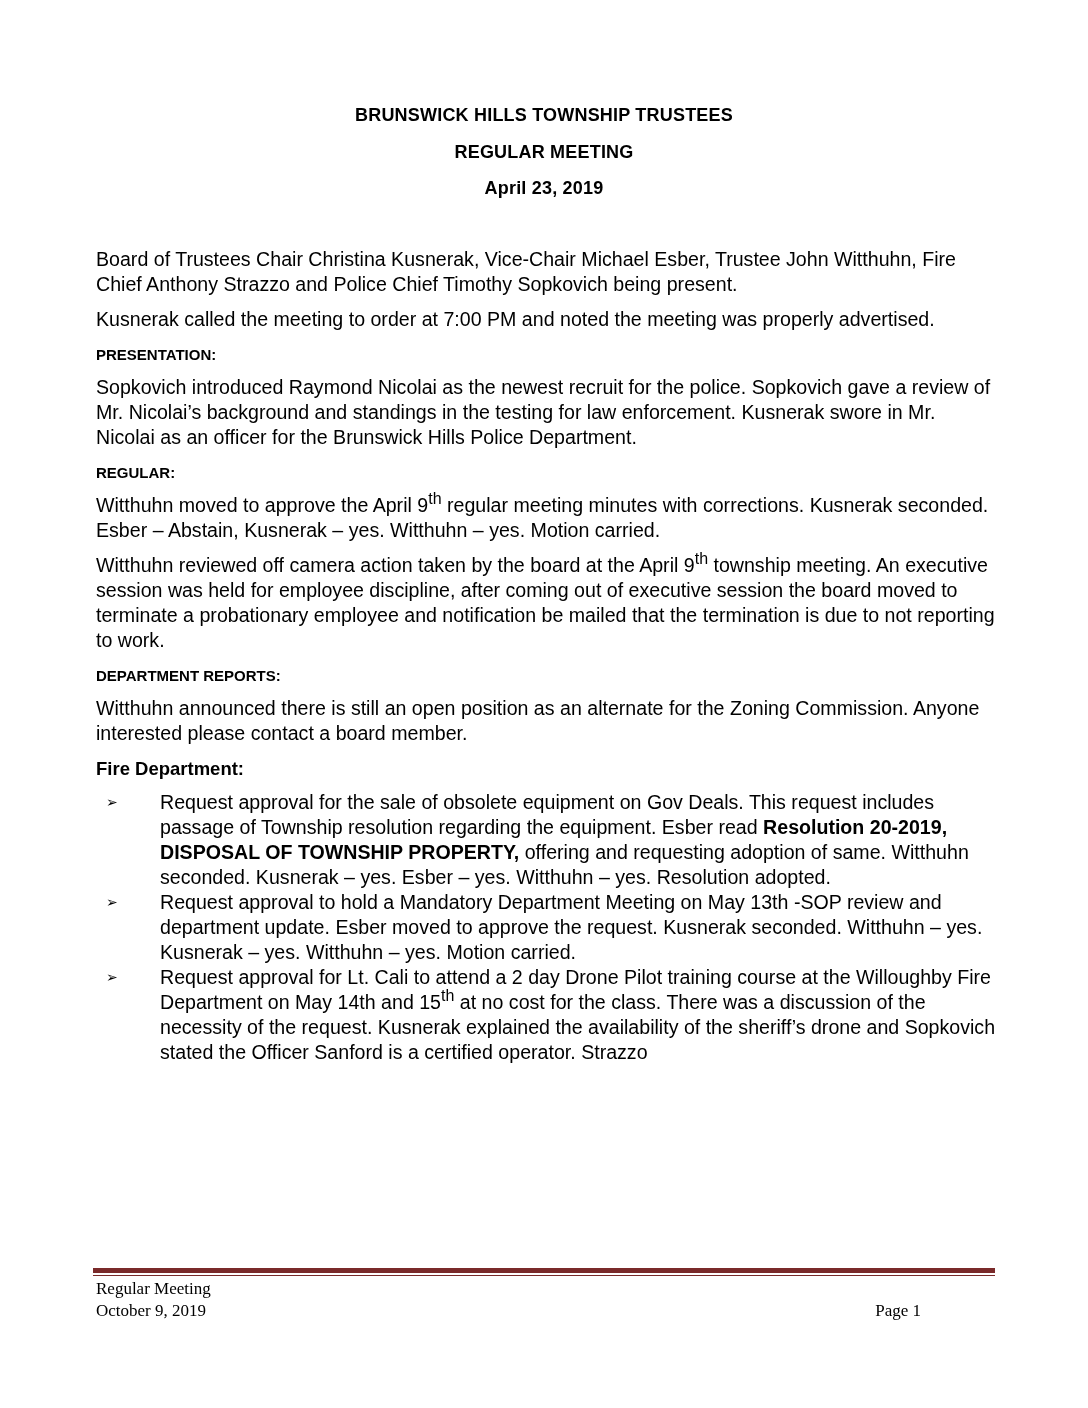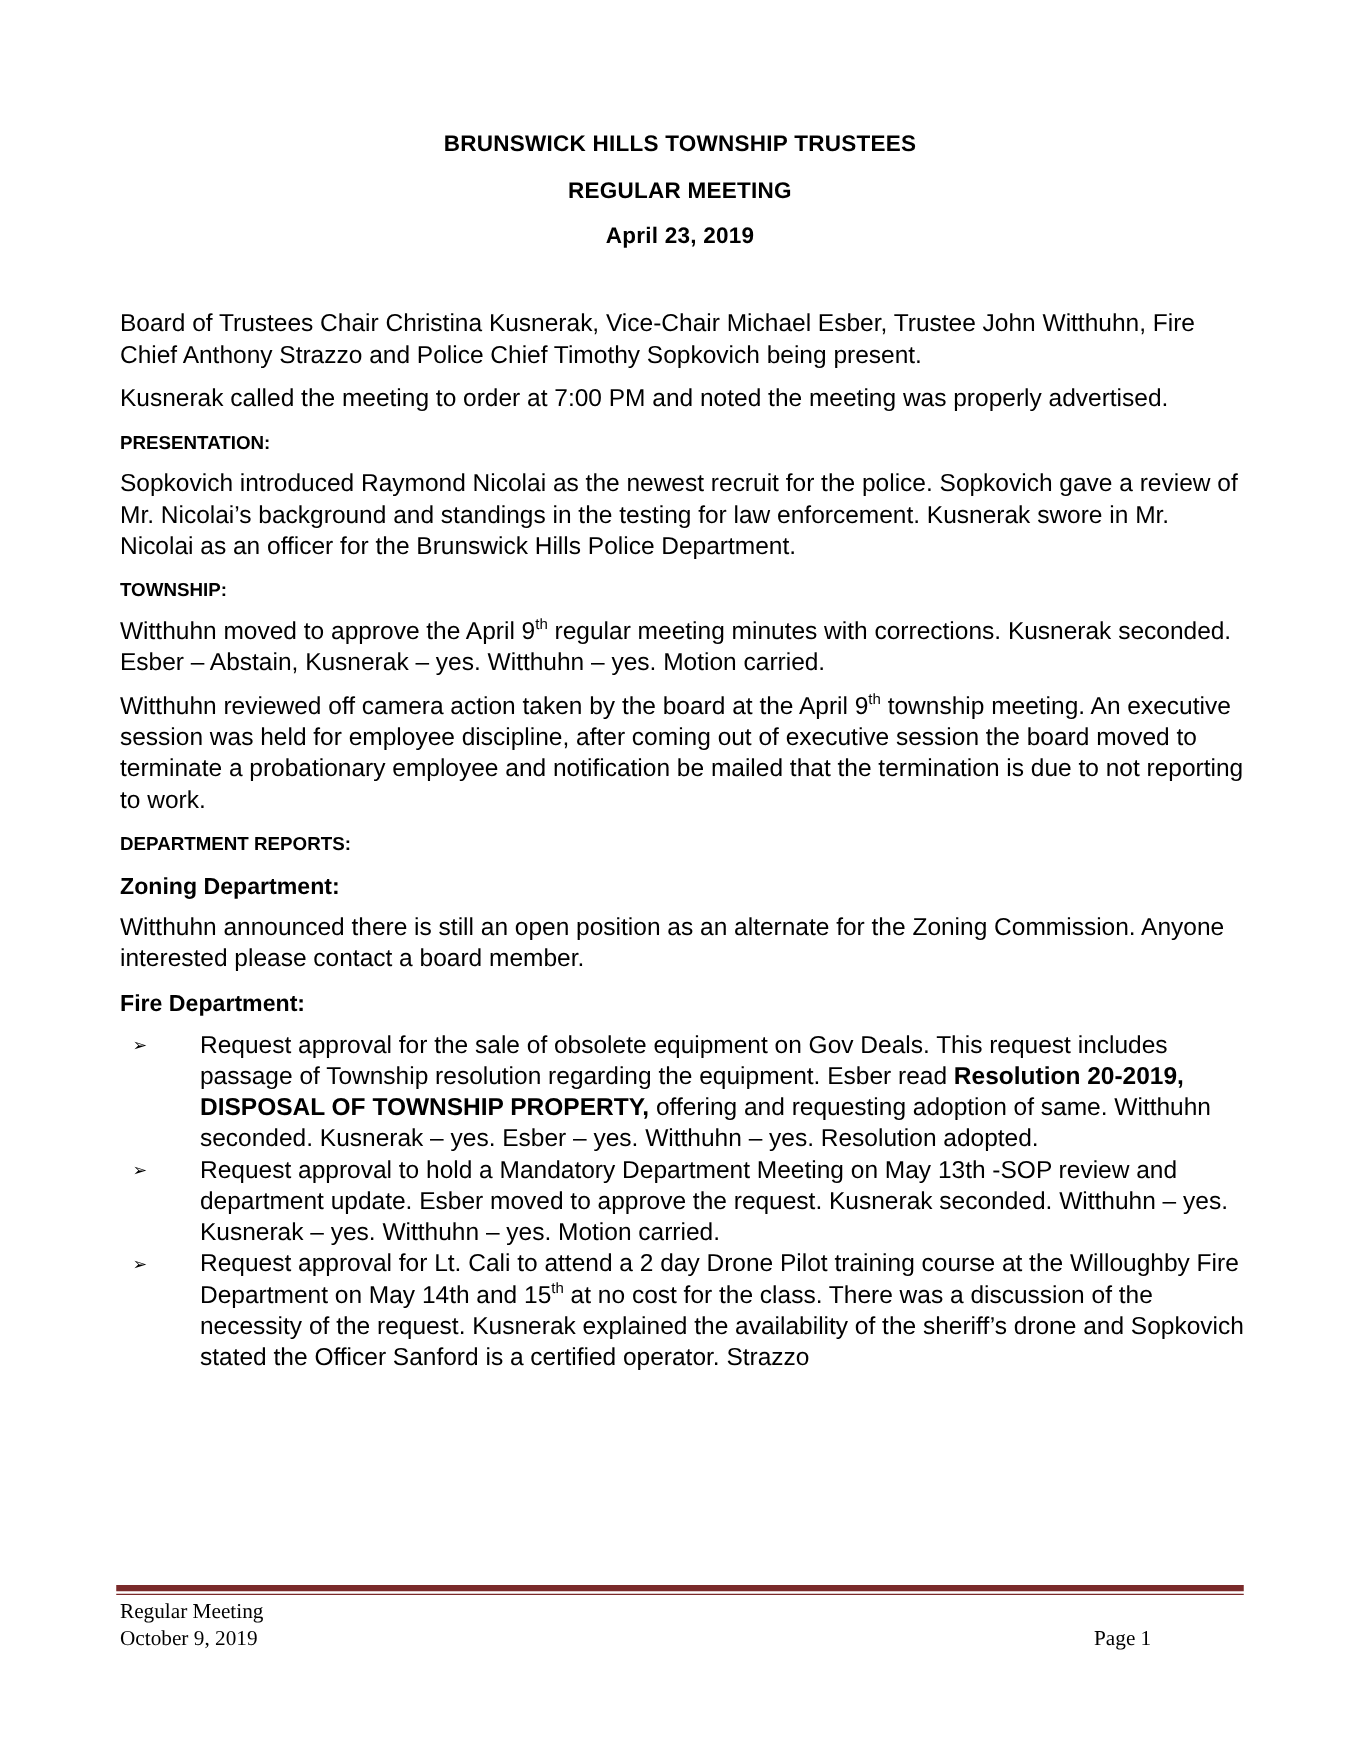"TOWNSHIP:" div.heading { text: TOWNSHIP -> REGULAR }
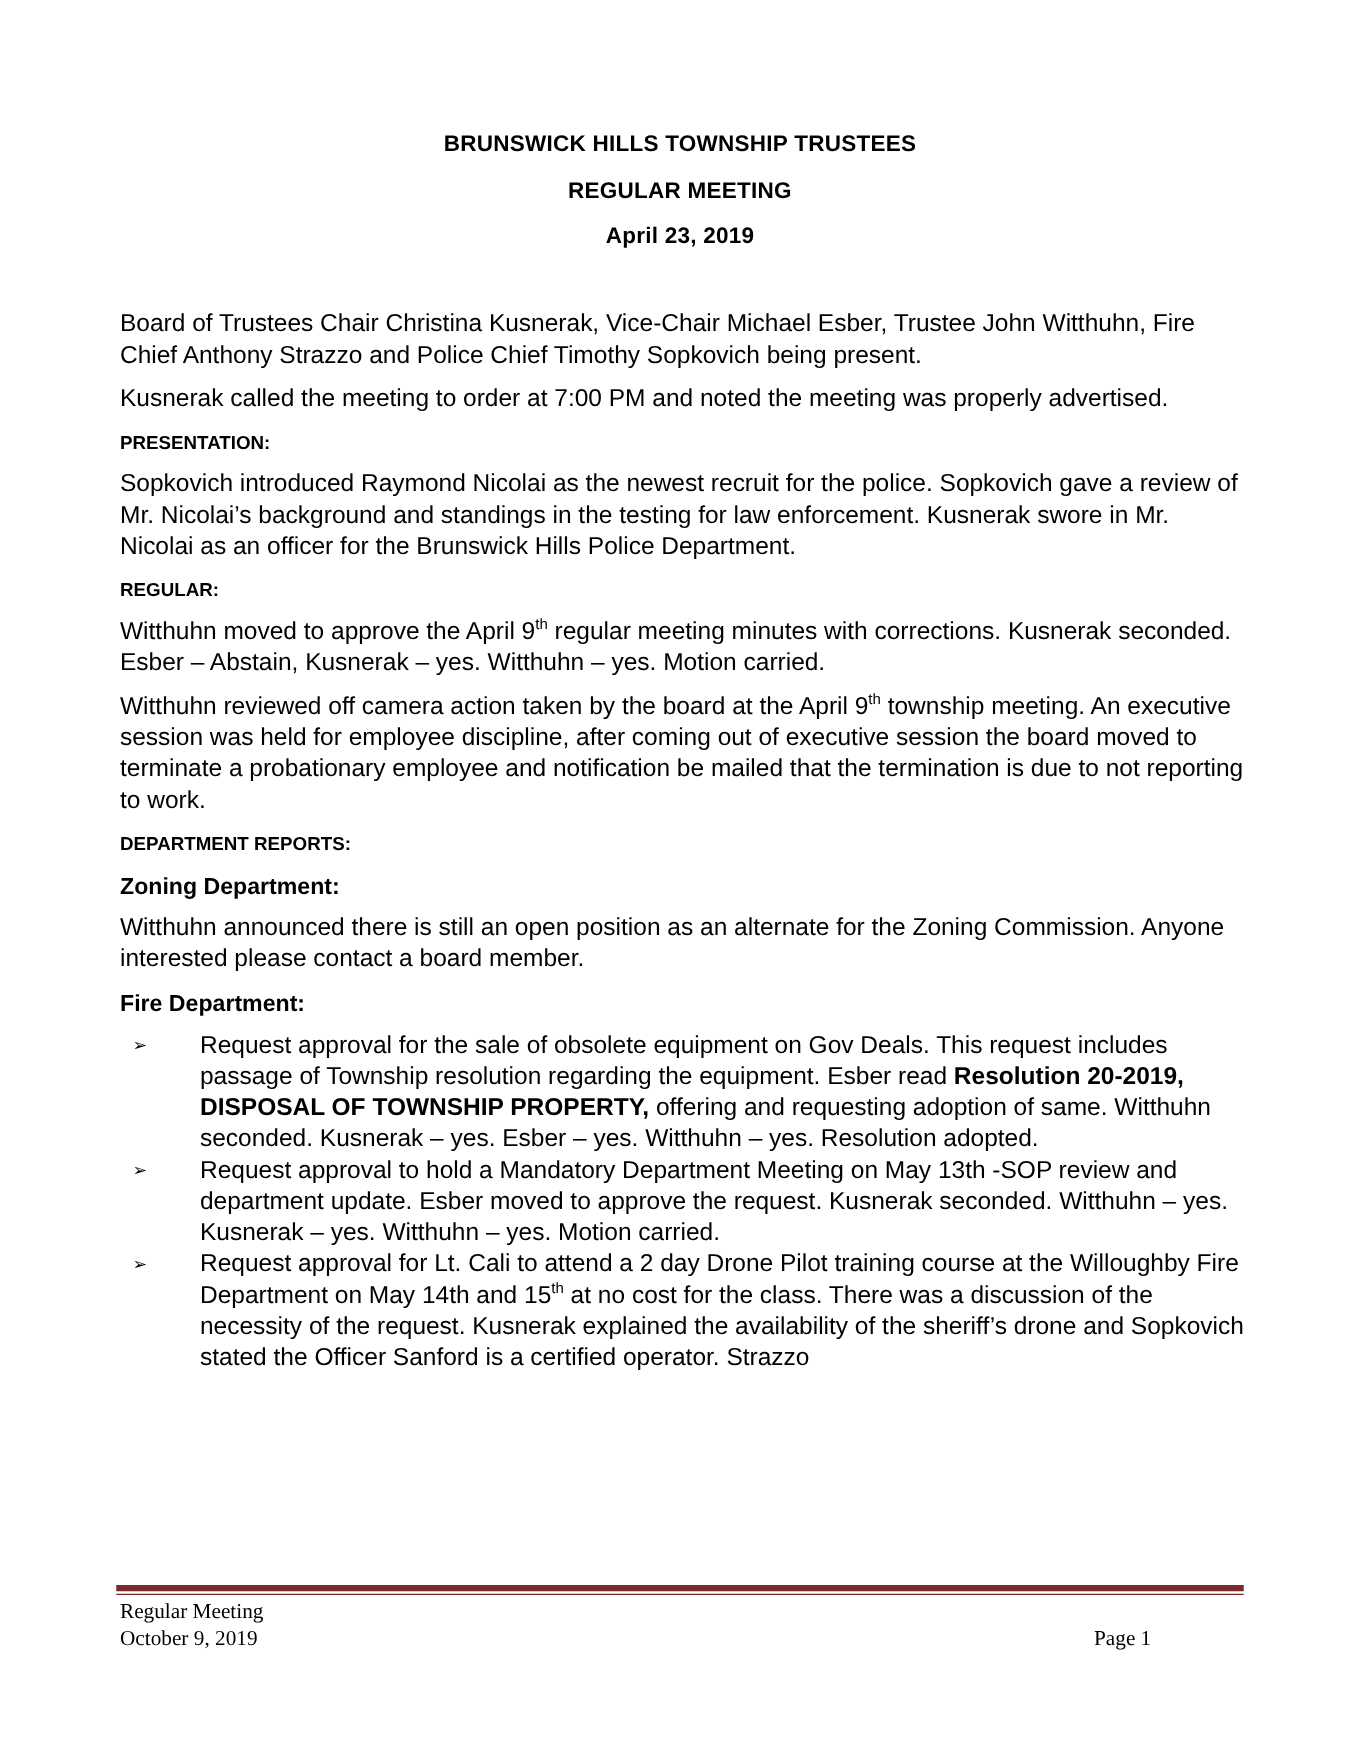"th" sup { font-size: 12px -> 16px }
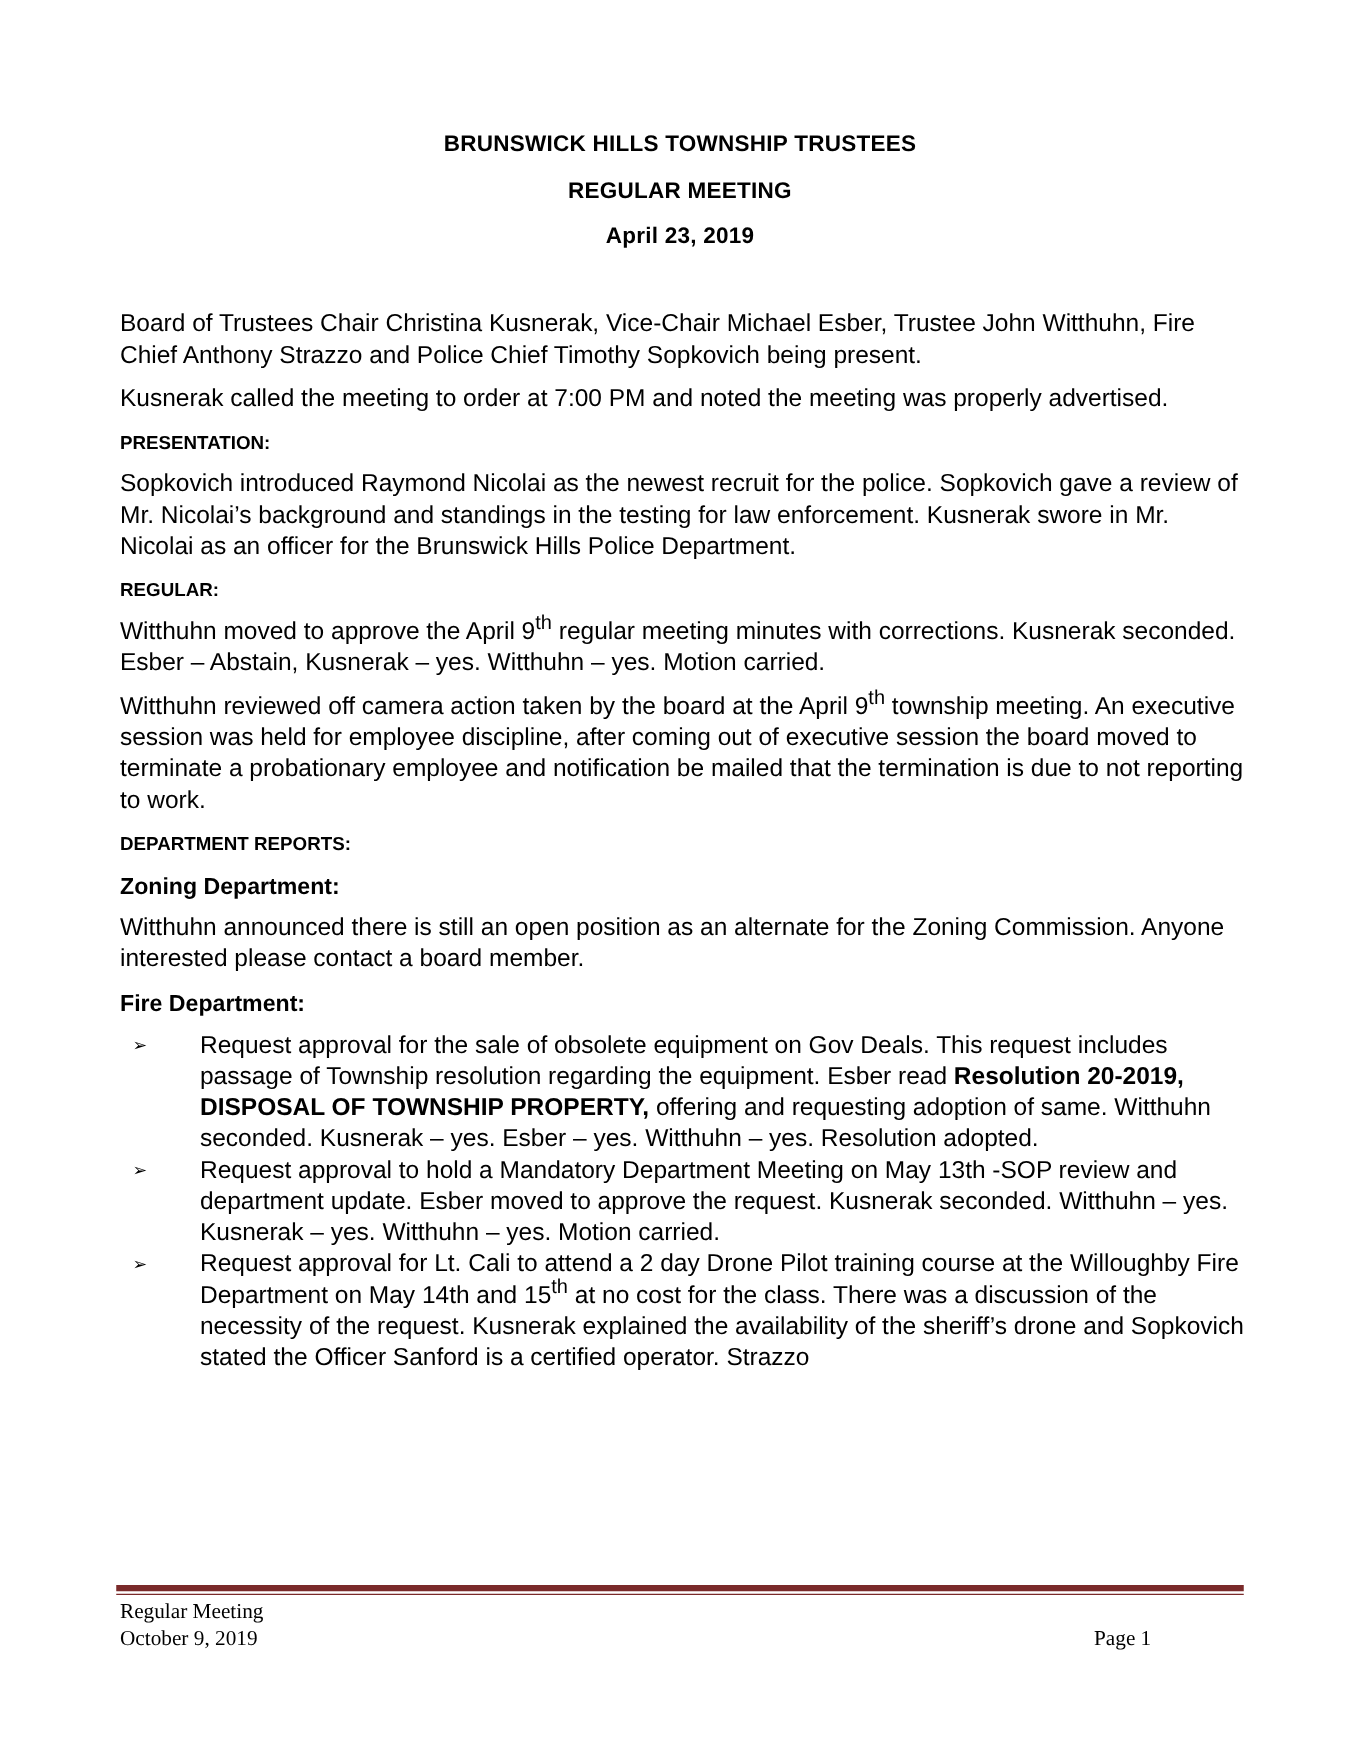"Zoning Department:" div.subheading { html: <div>Zoning Department:</div> -> none }
